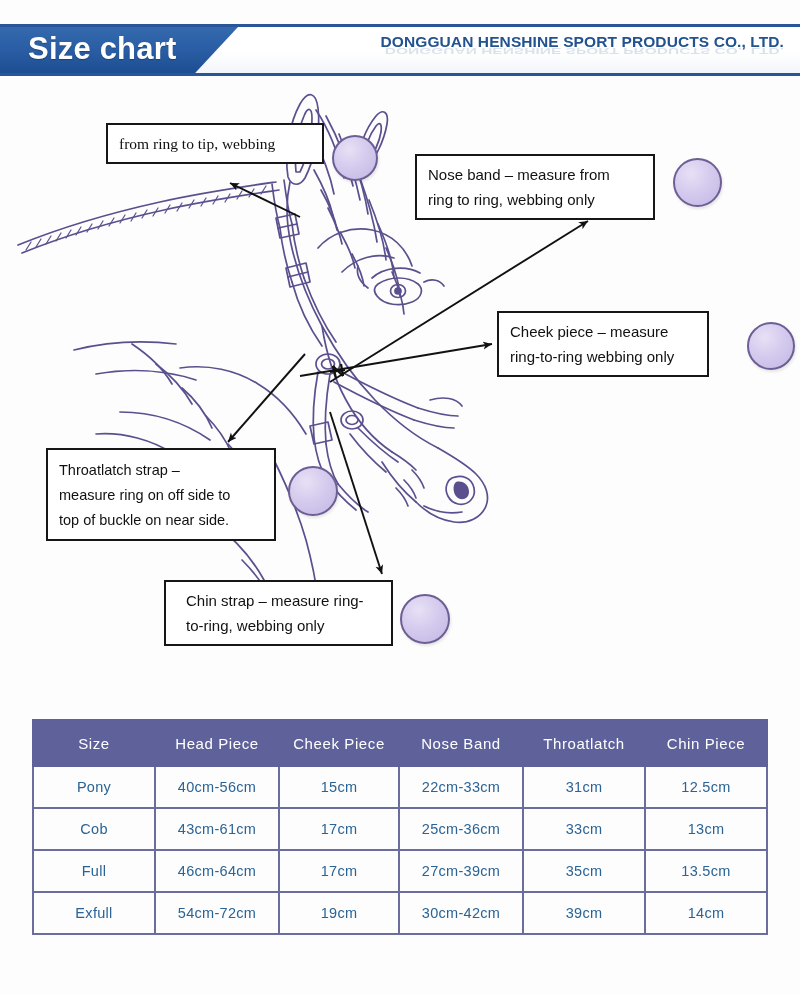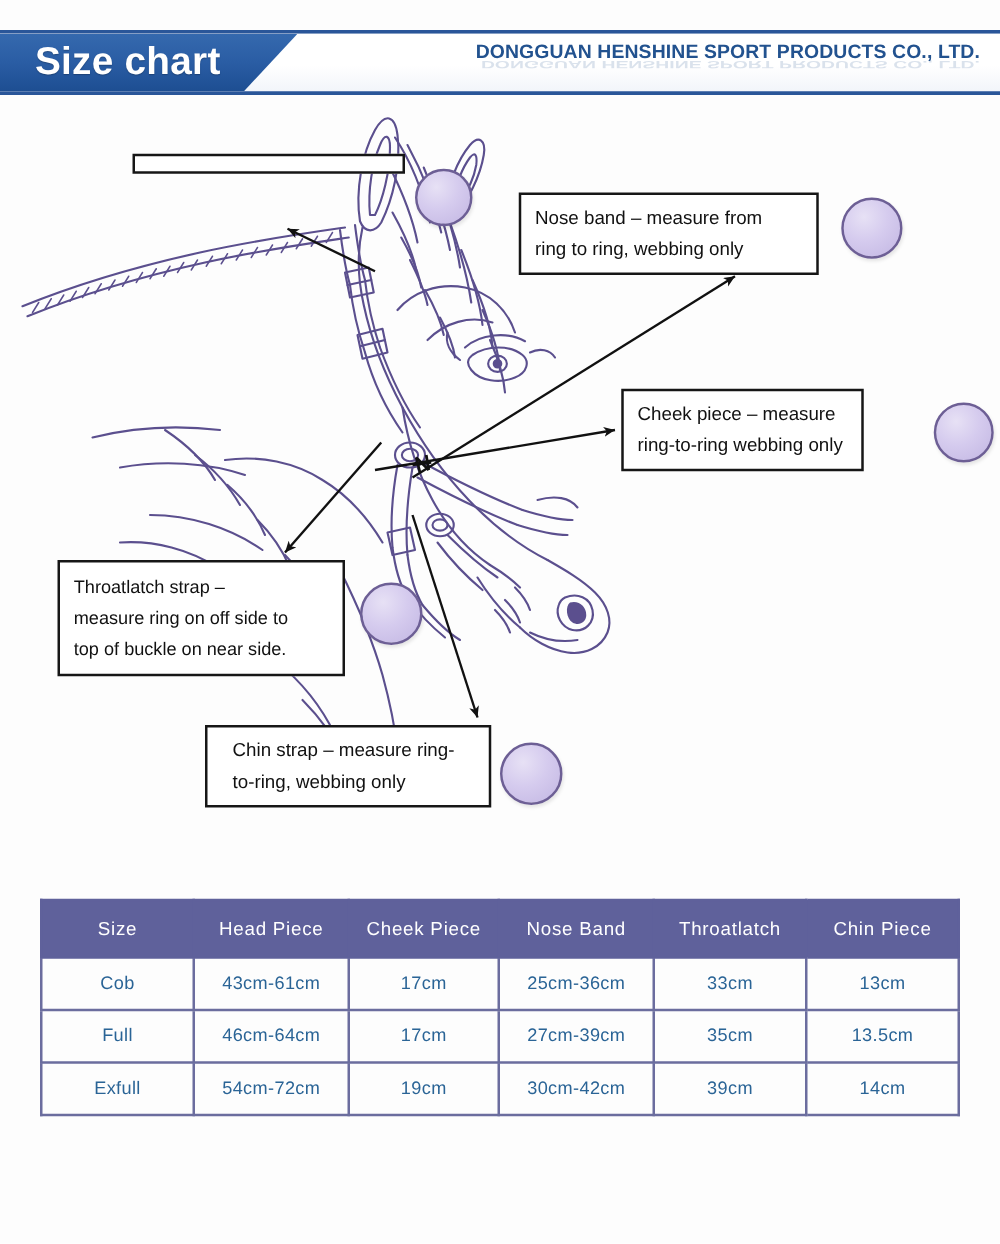"from ring to tip, webbing" span.ln { html: none -> <span>from ring to tip, webbing</span> }
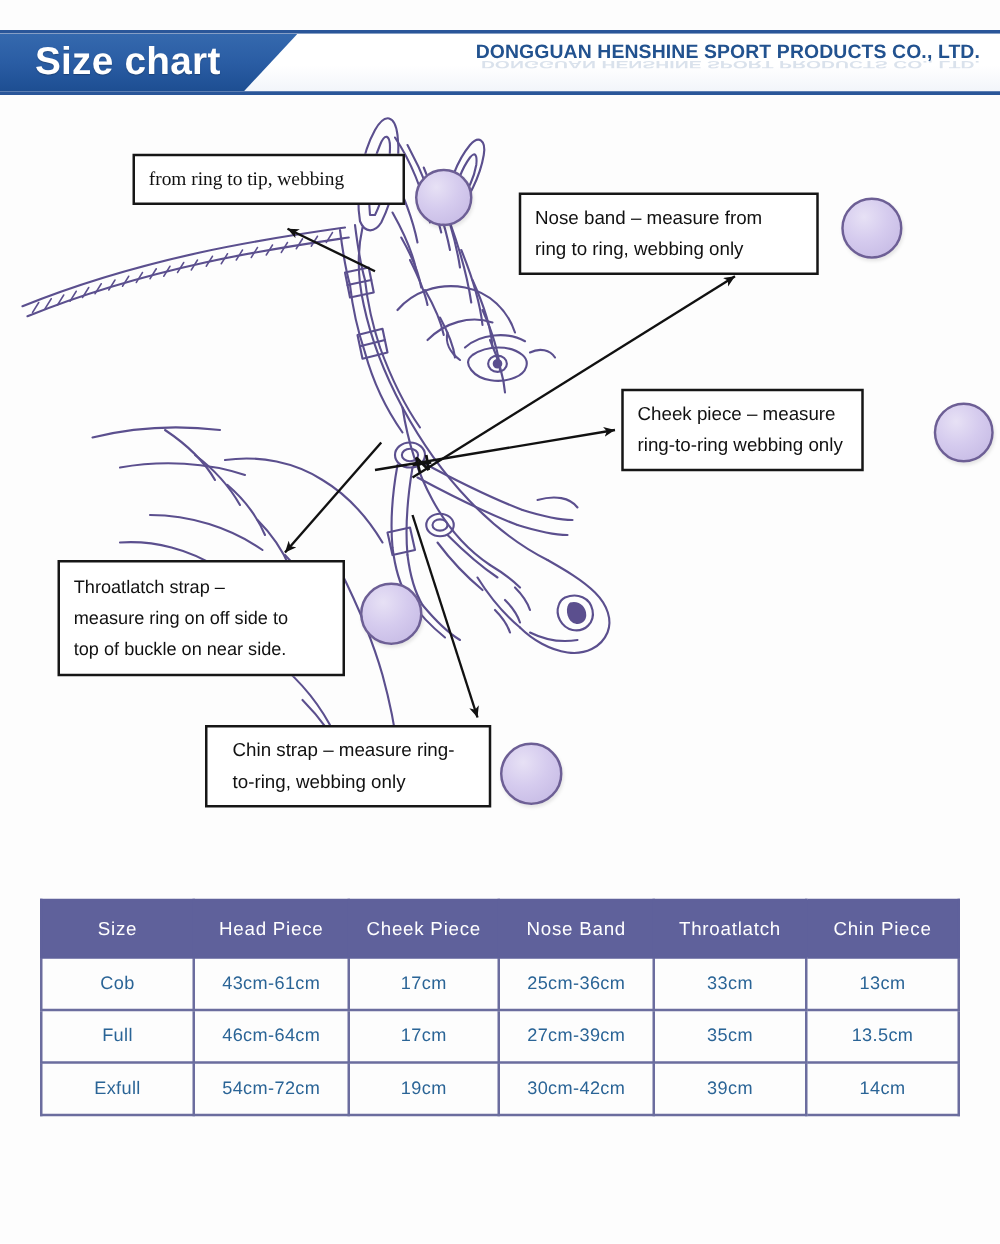"Cheek piece – measure" #co-cheek { width: 194px -> 212px }
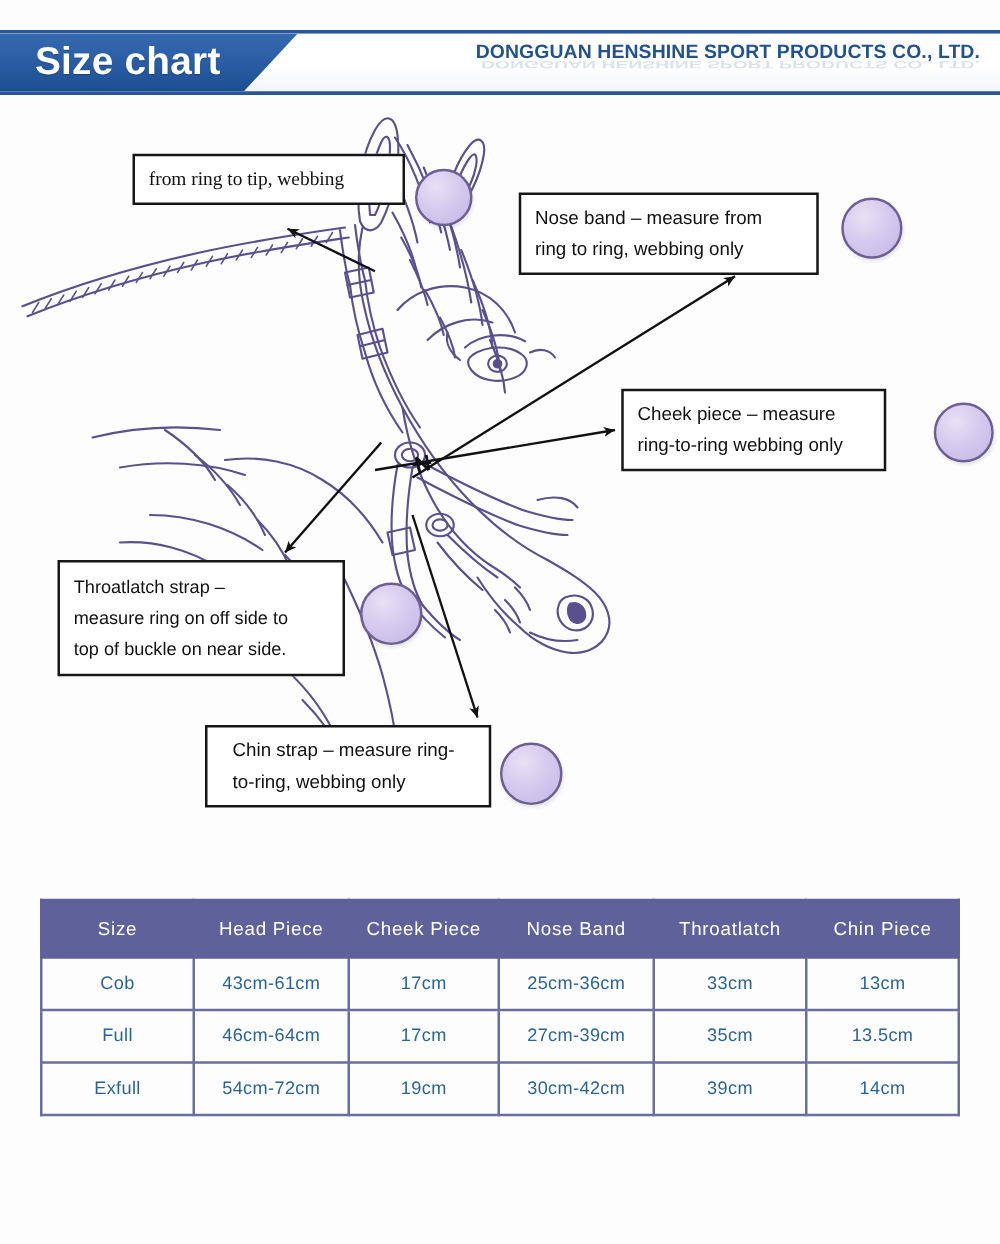"Pony" tr { html: none -> <tr> <td>Pony</td> <td>40cm-56cm</td> <td>15cm</td> <td>22cm-33cm</td> <td>31cm</td> <td>12.5cm</td> </tr> }
